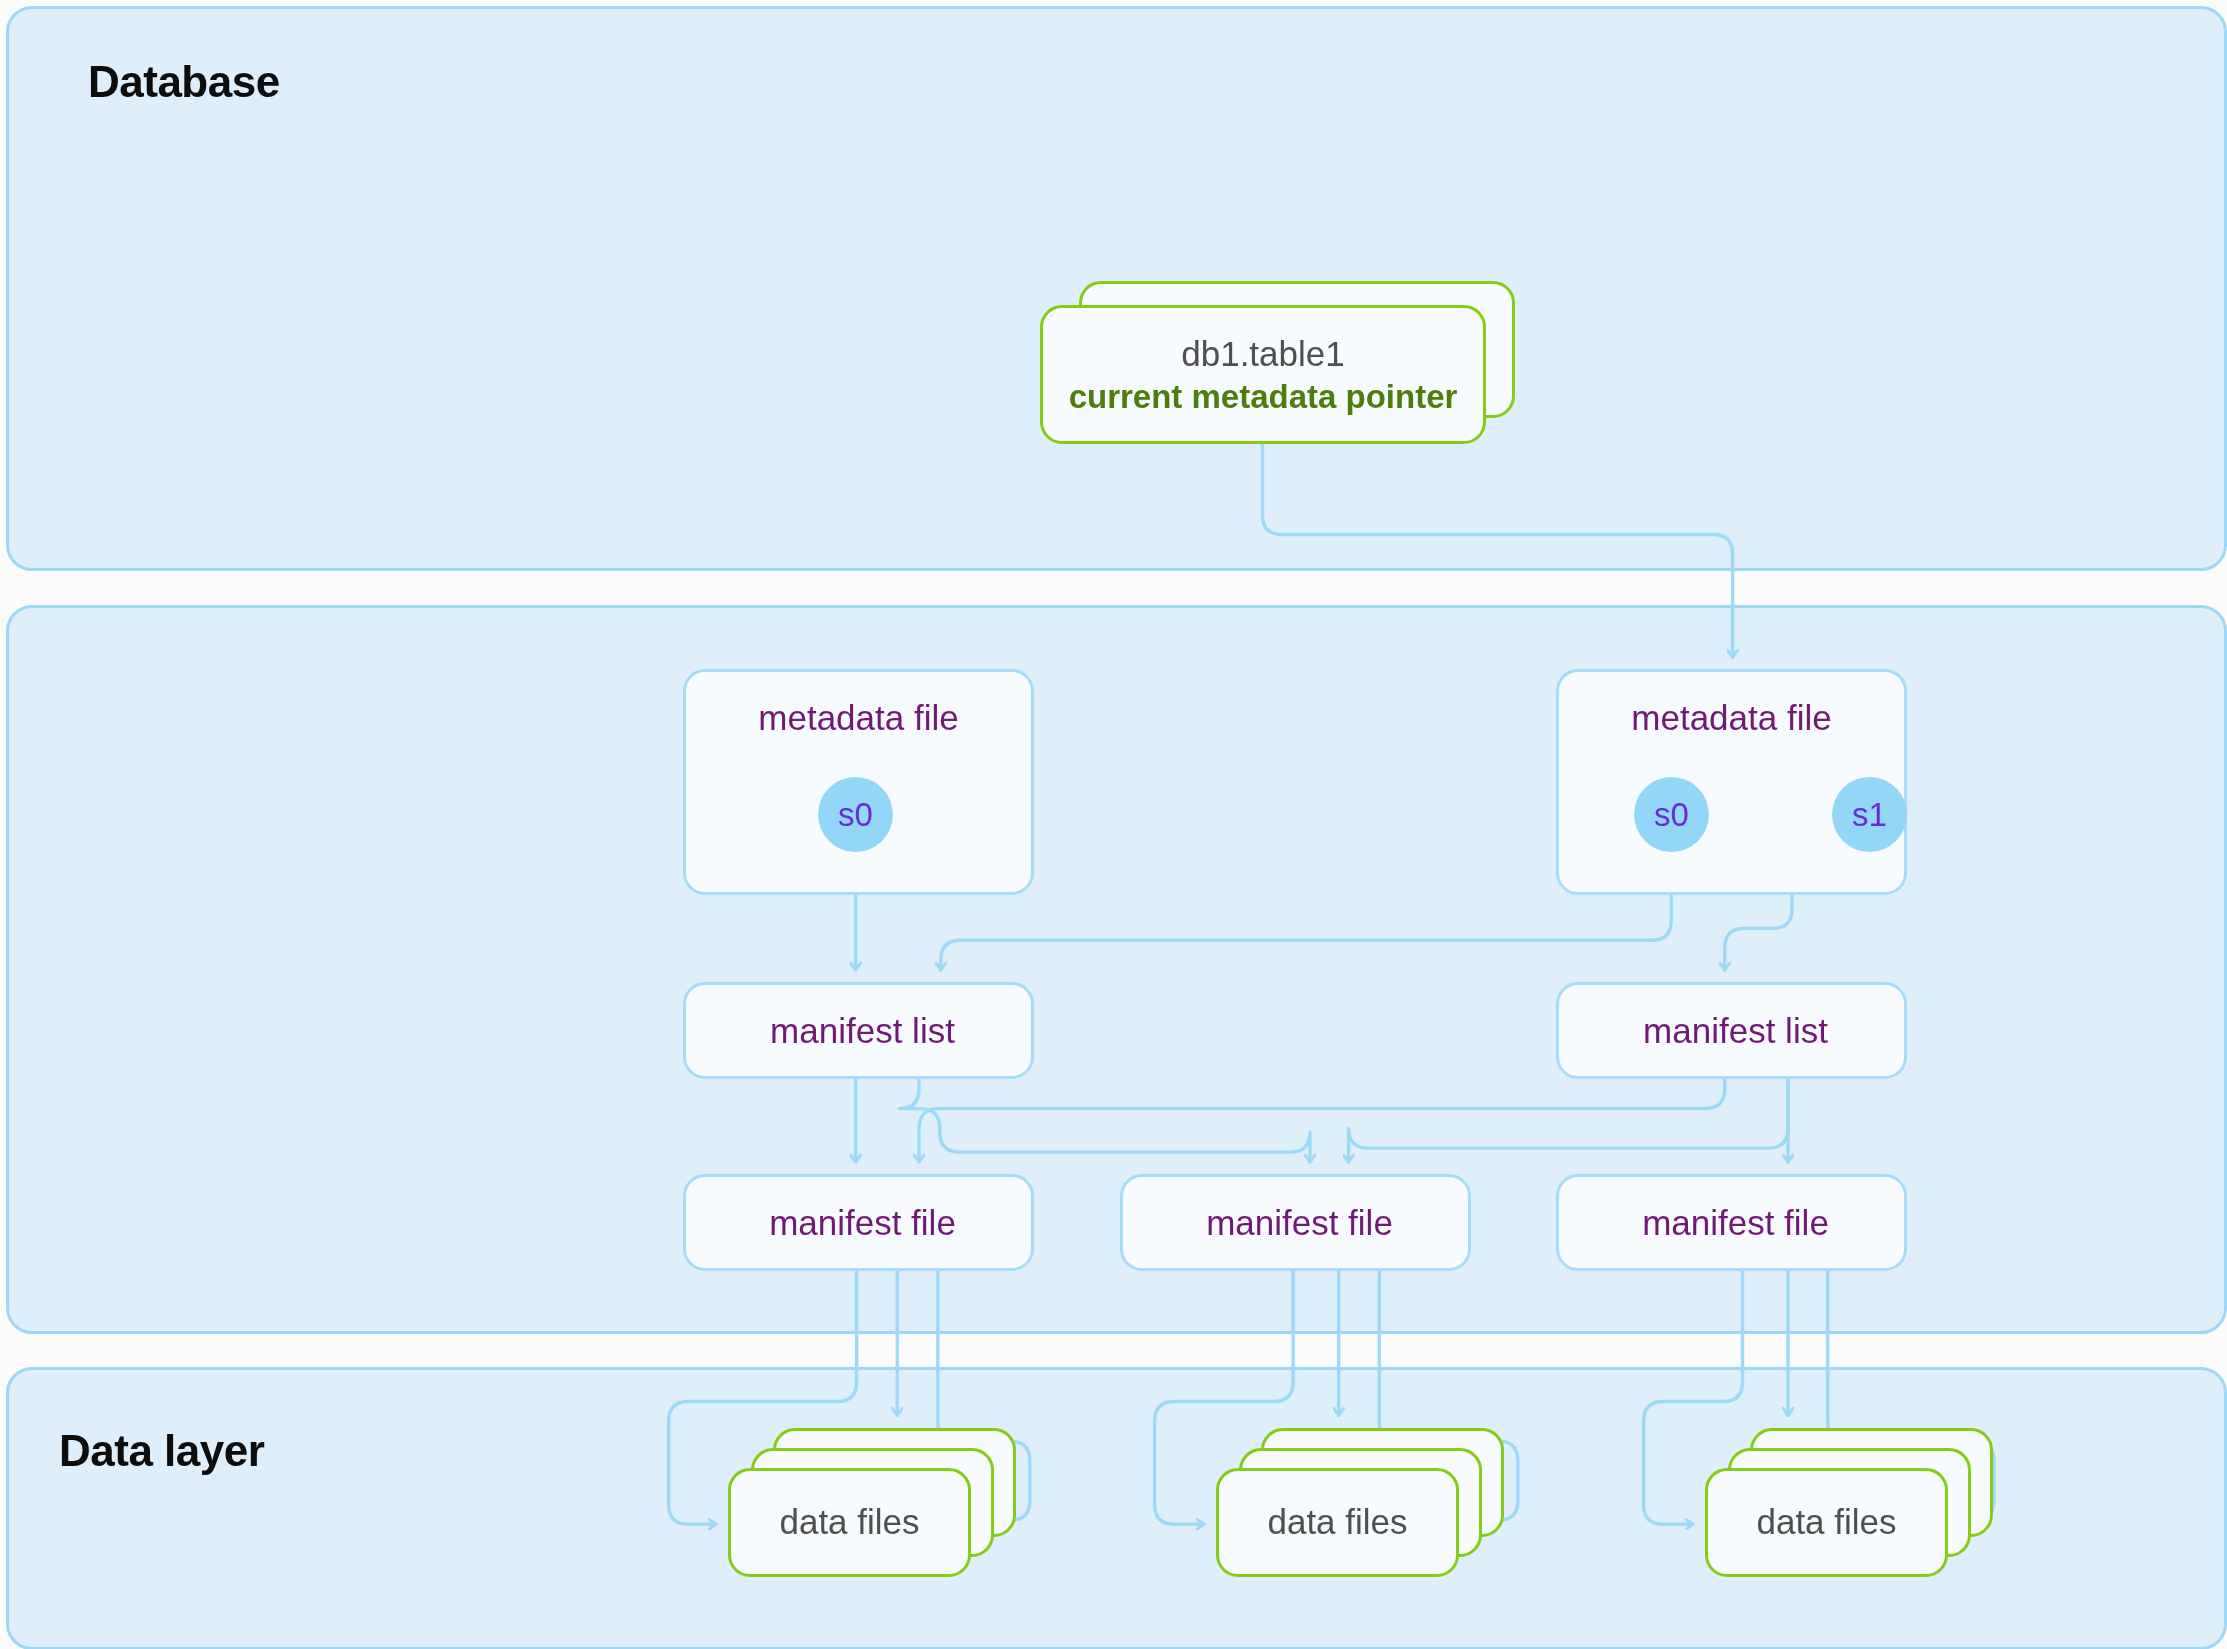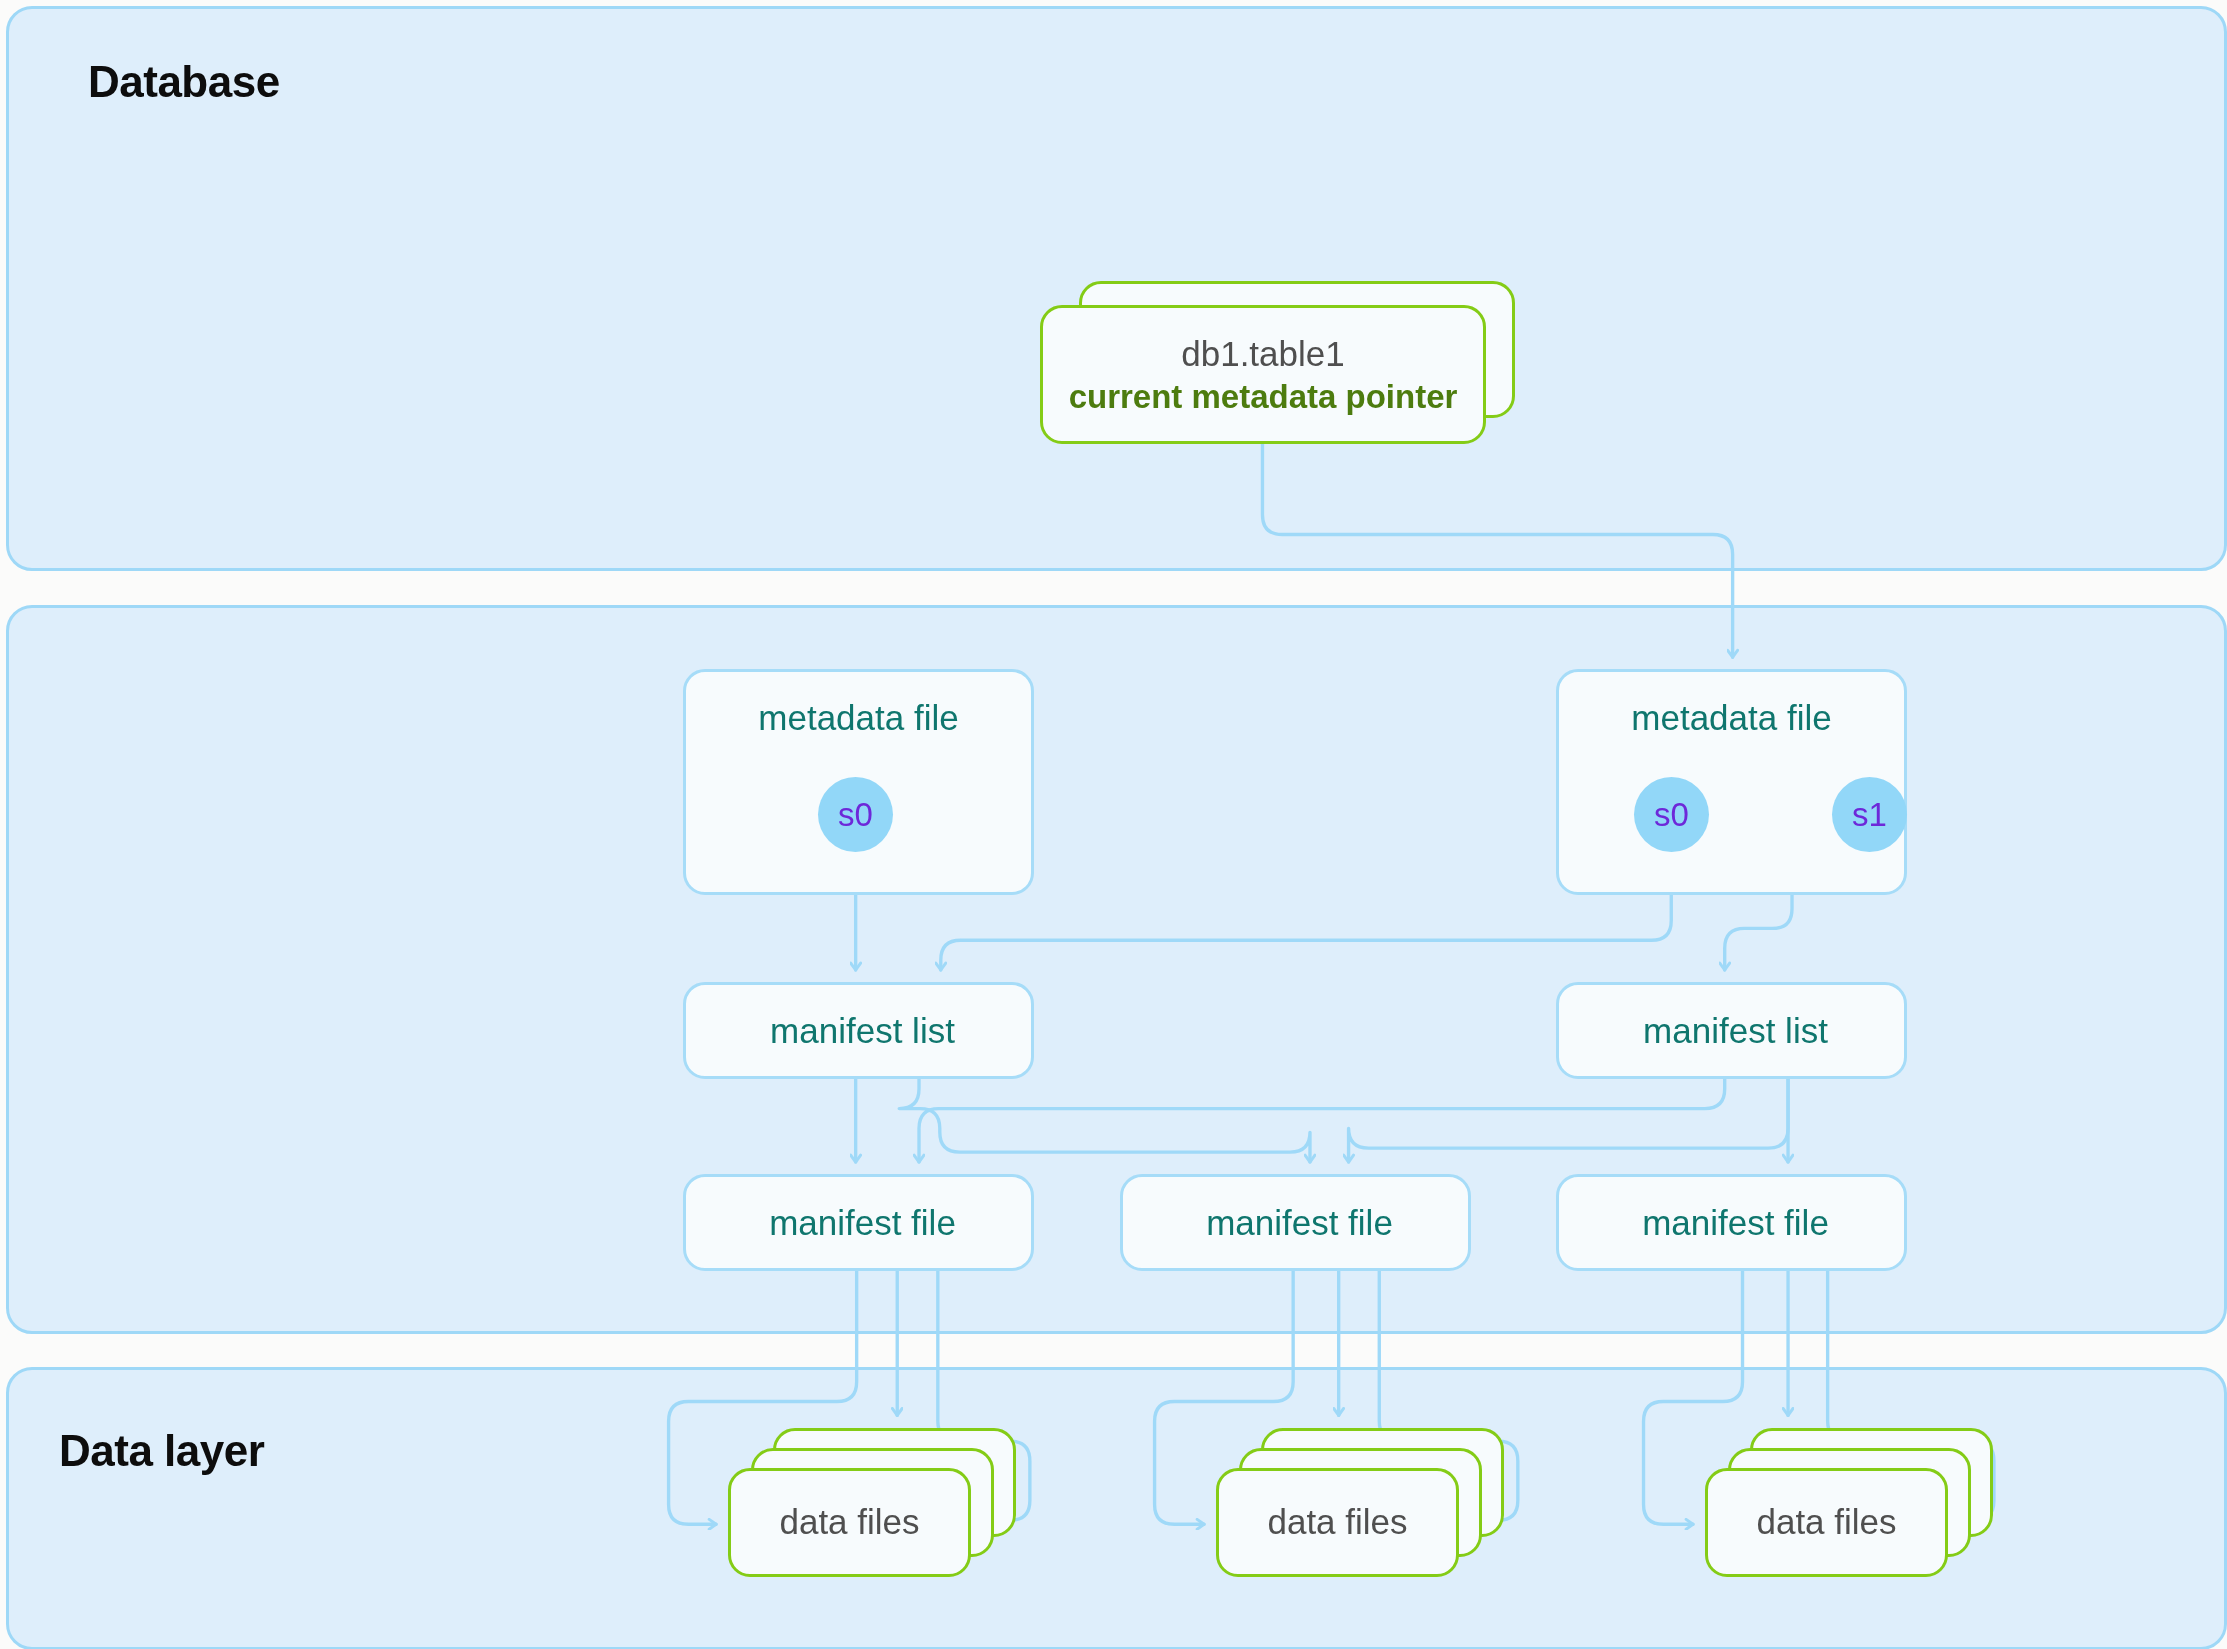"metadata file" .node .cap { color: #0f766e -> #701a75 }
